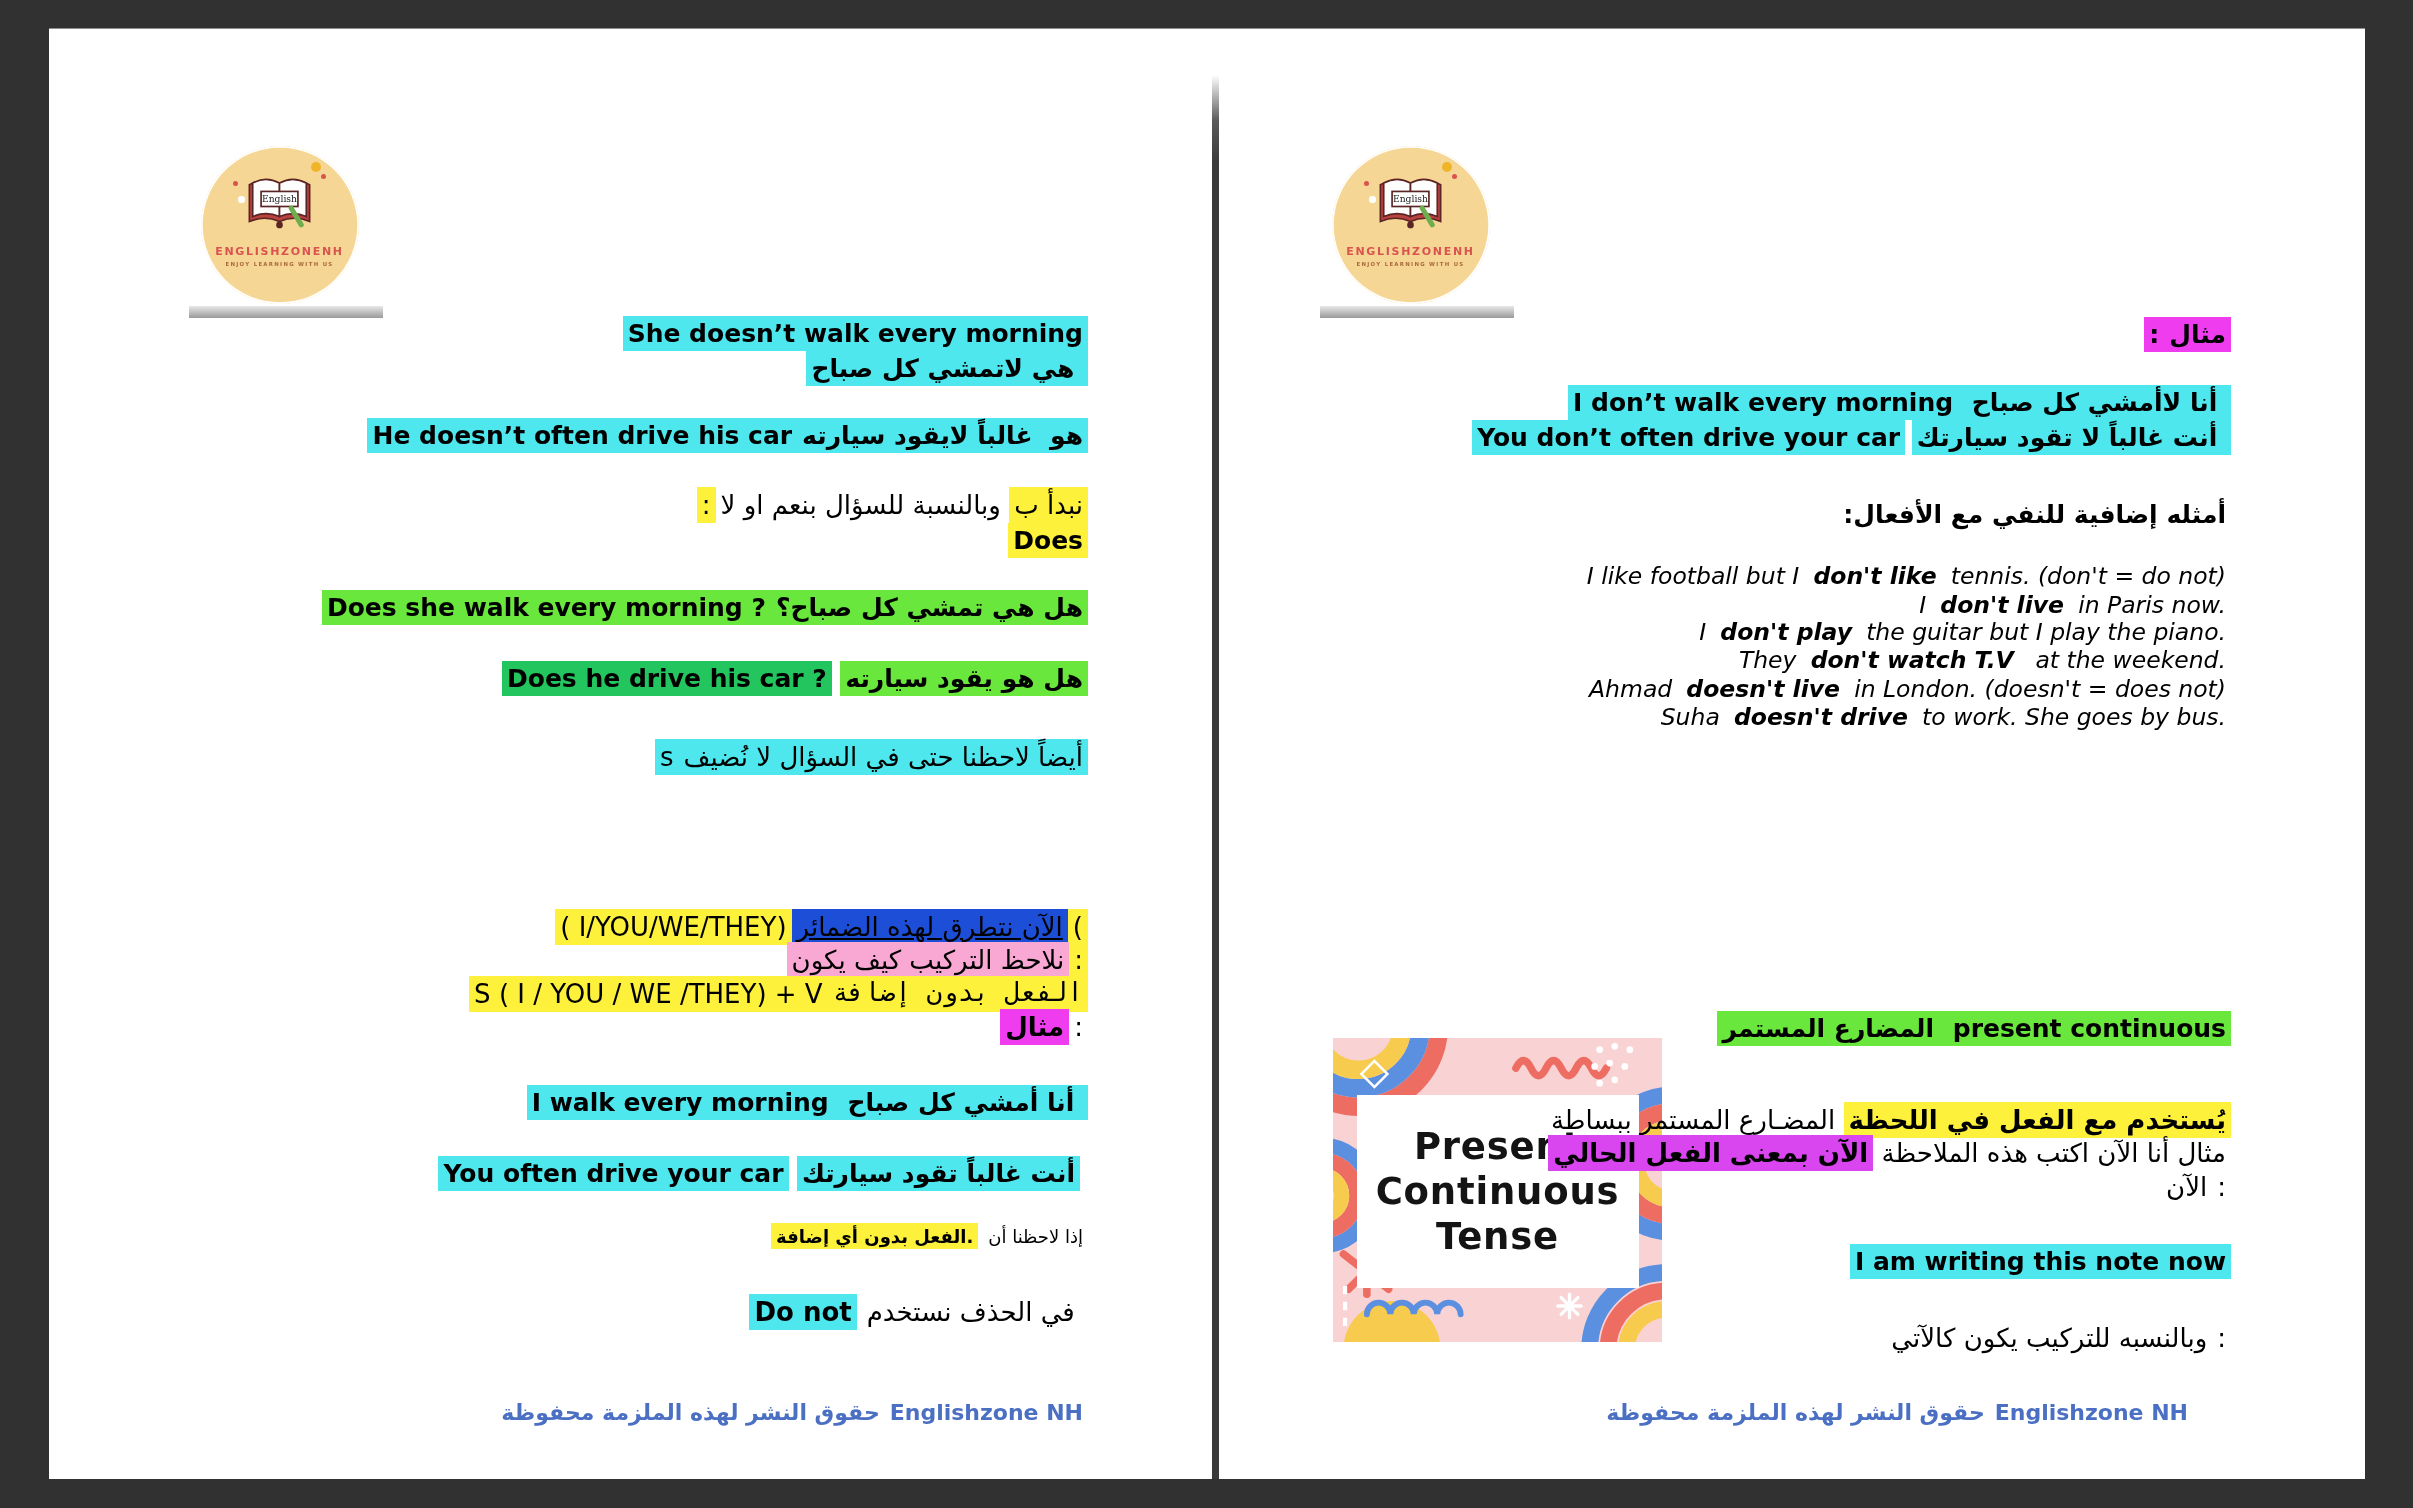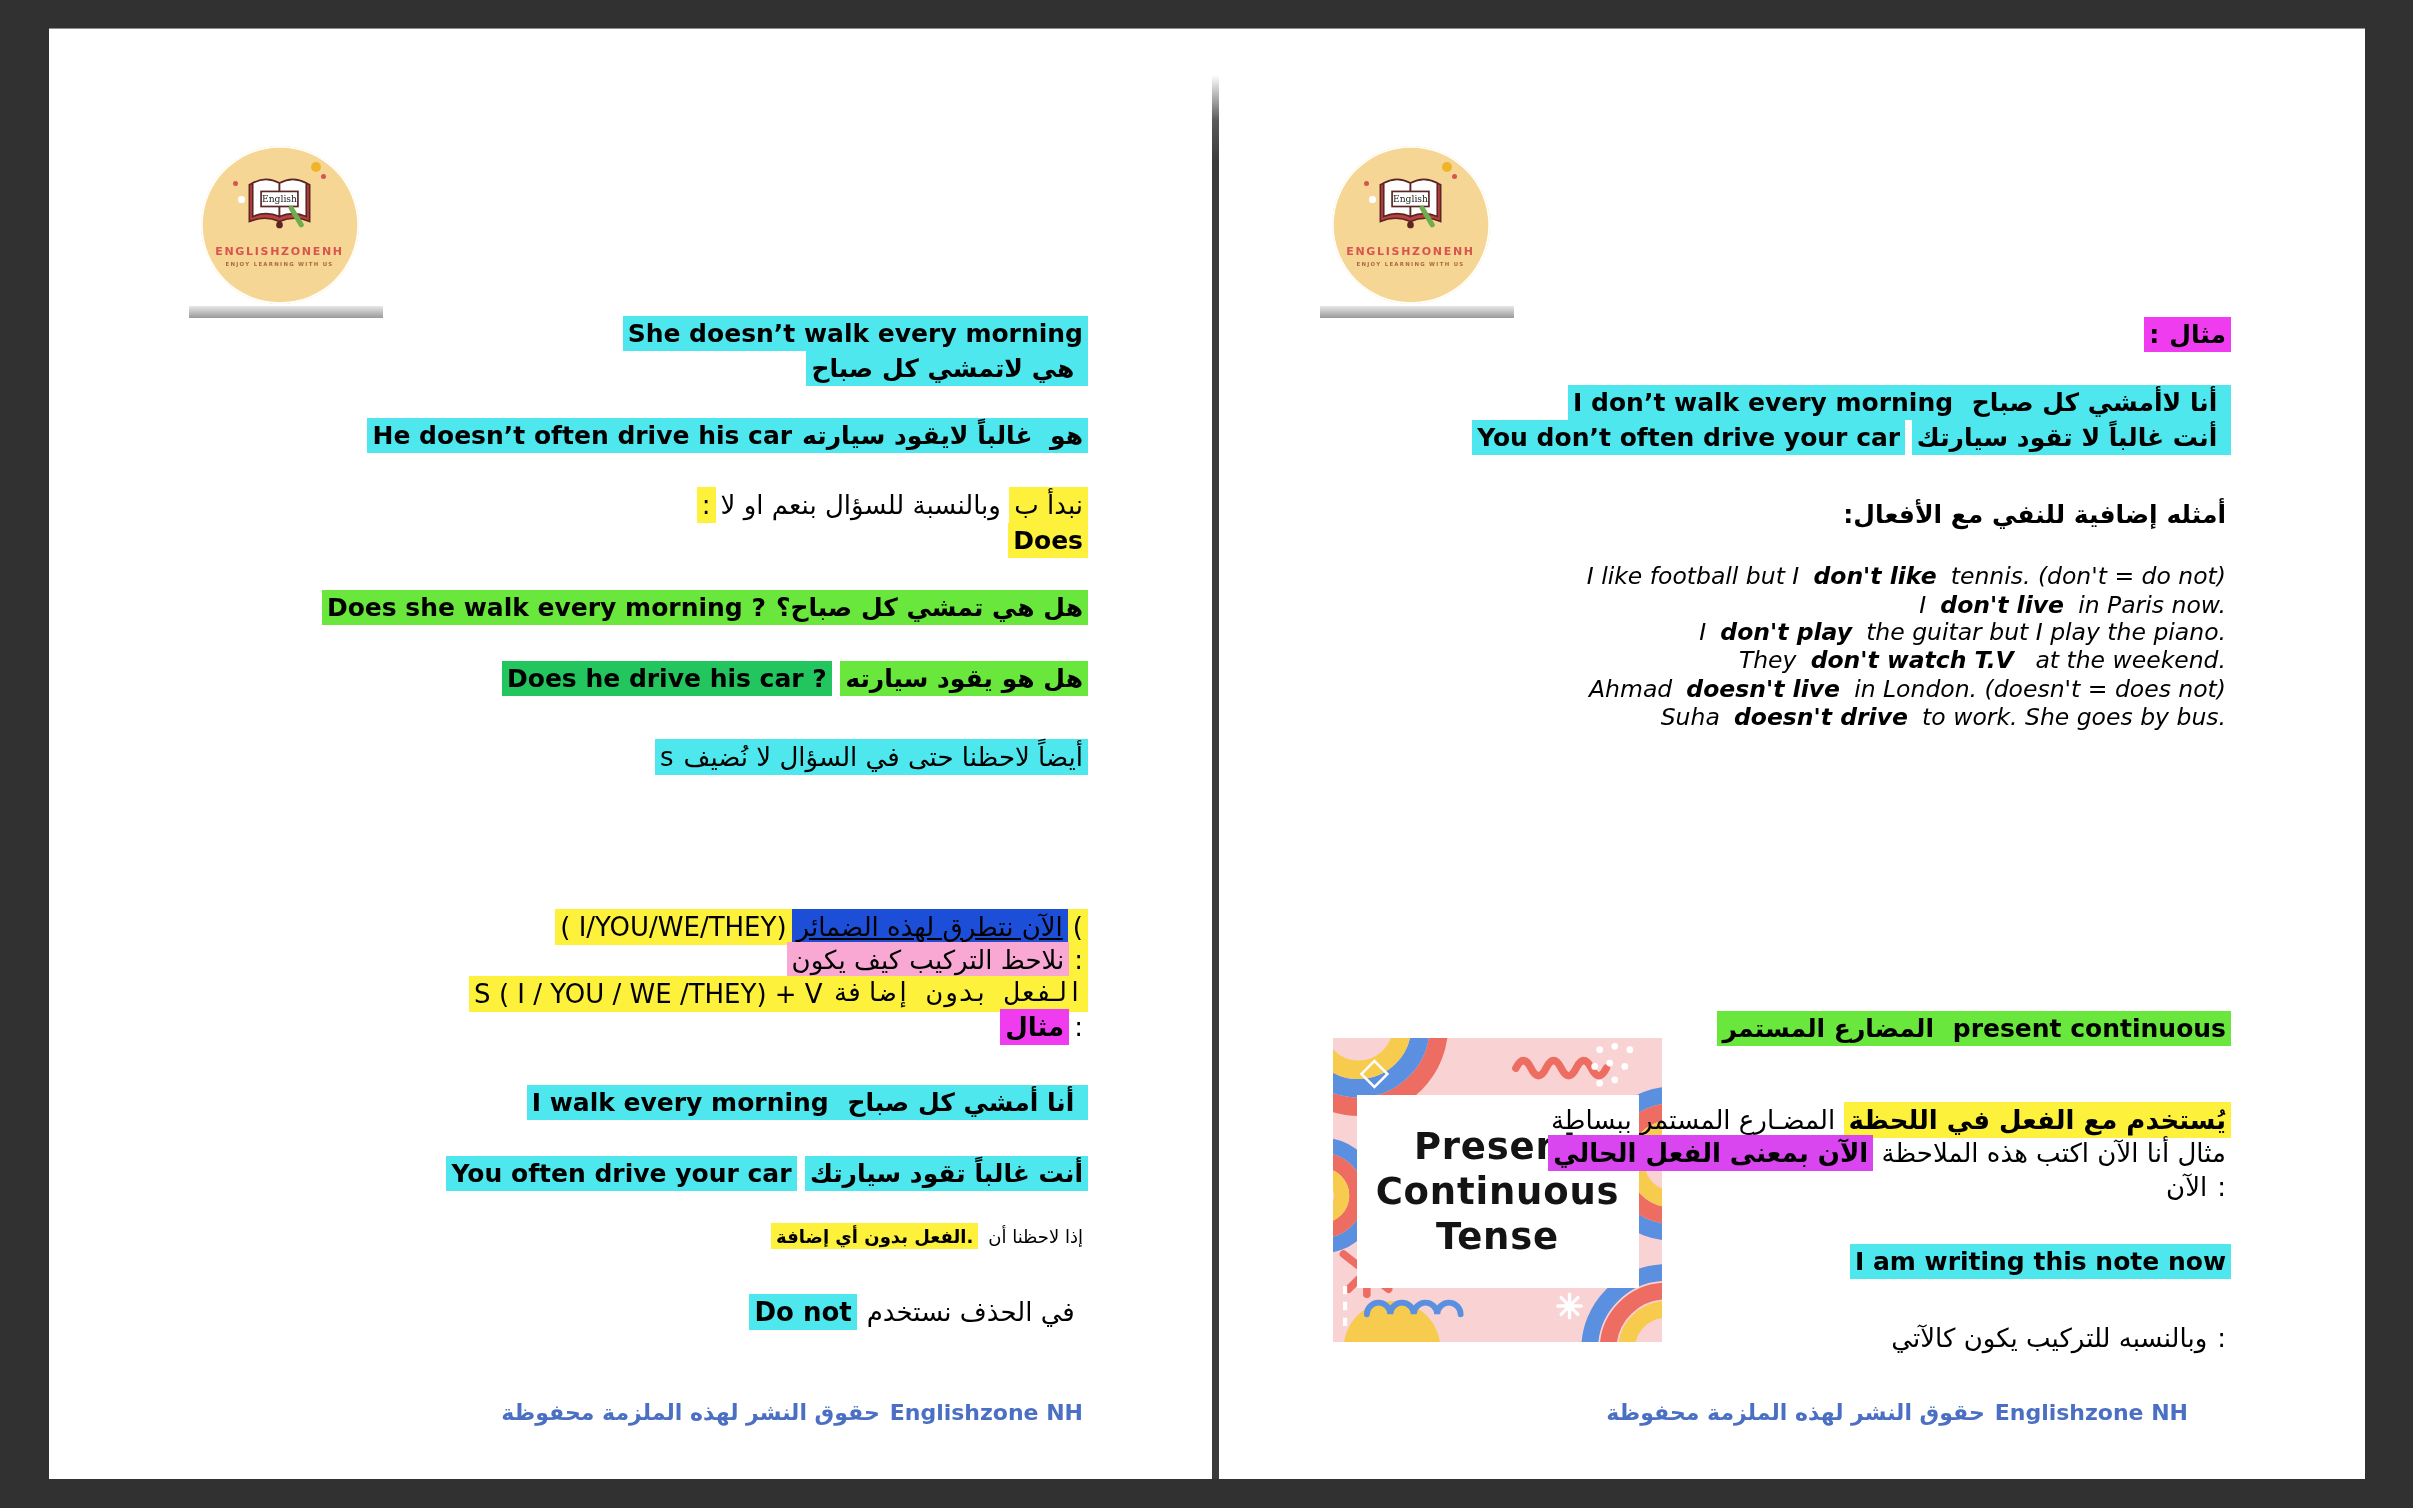"You often drive your car" div.tline { right: 126px -> 134px }
